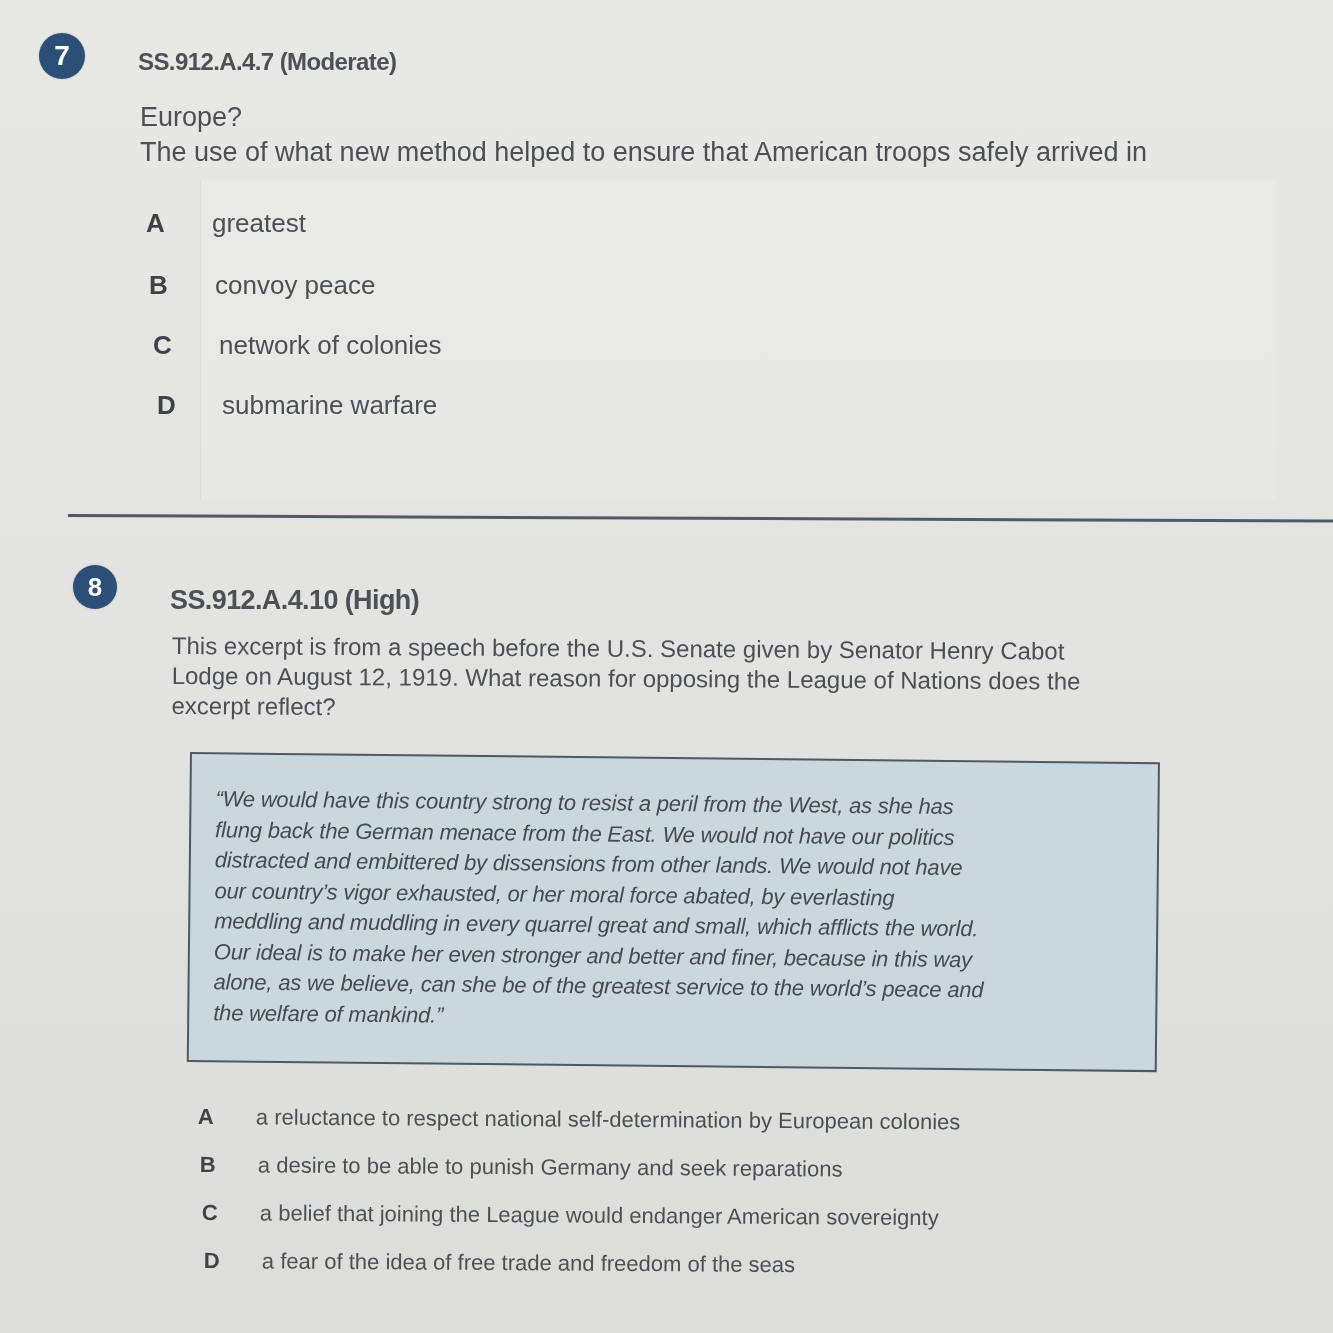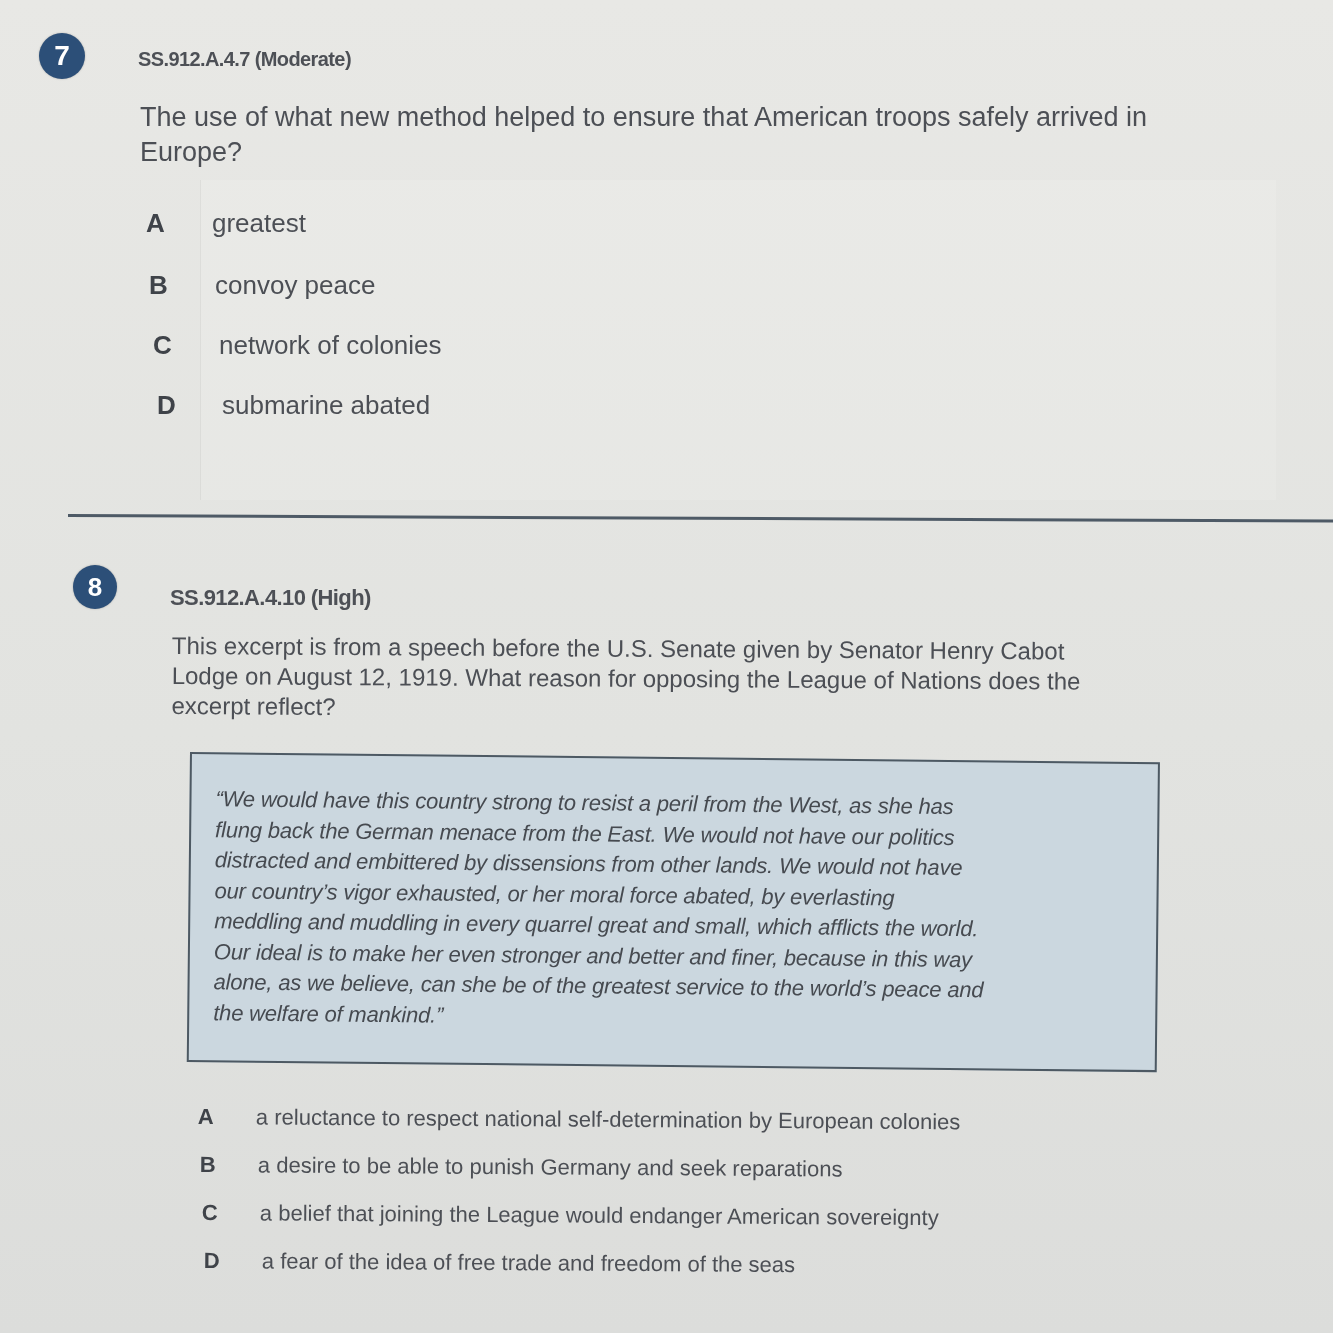"SS.912.A.4.7 (Moderate)" div.std { font-size: 20px -> 24px }
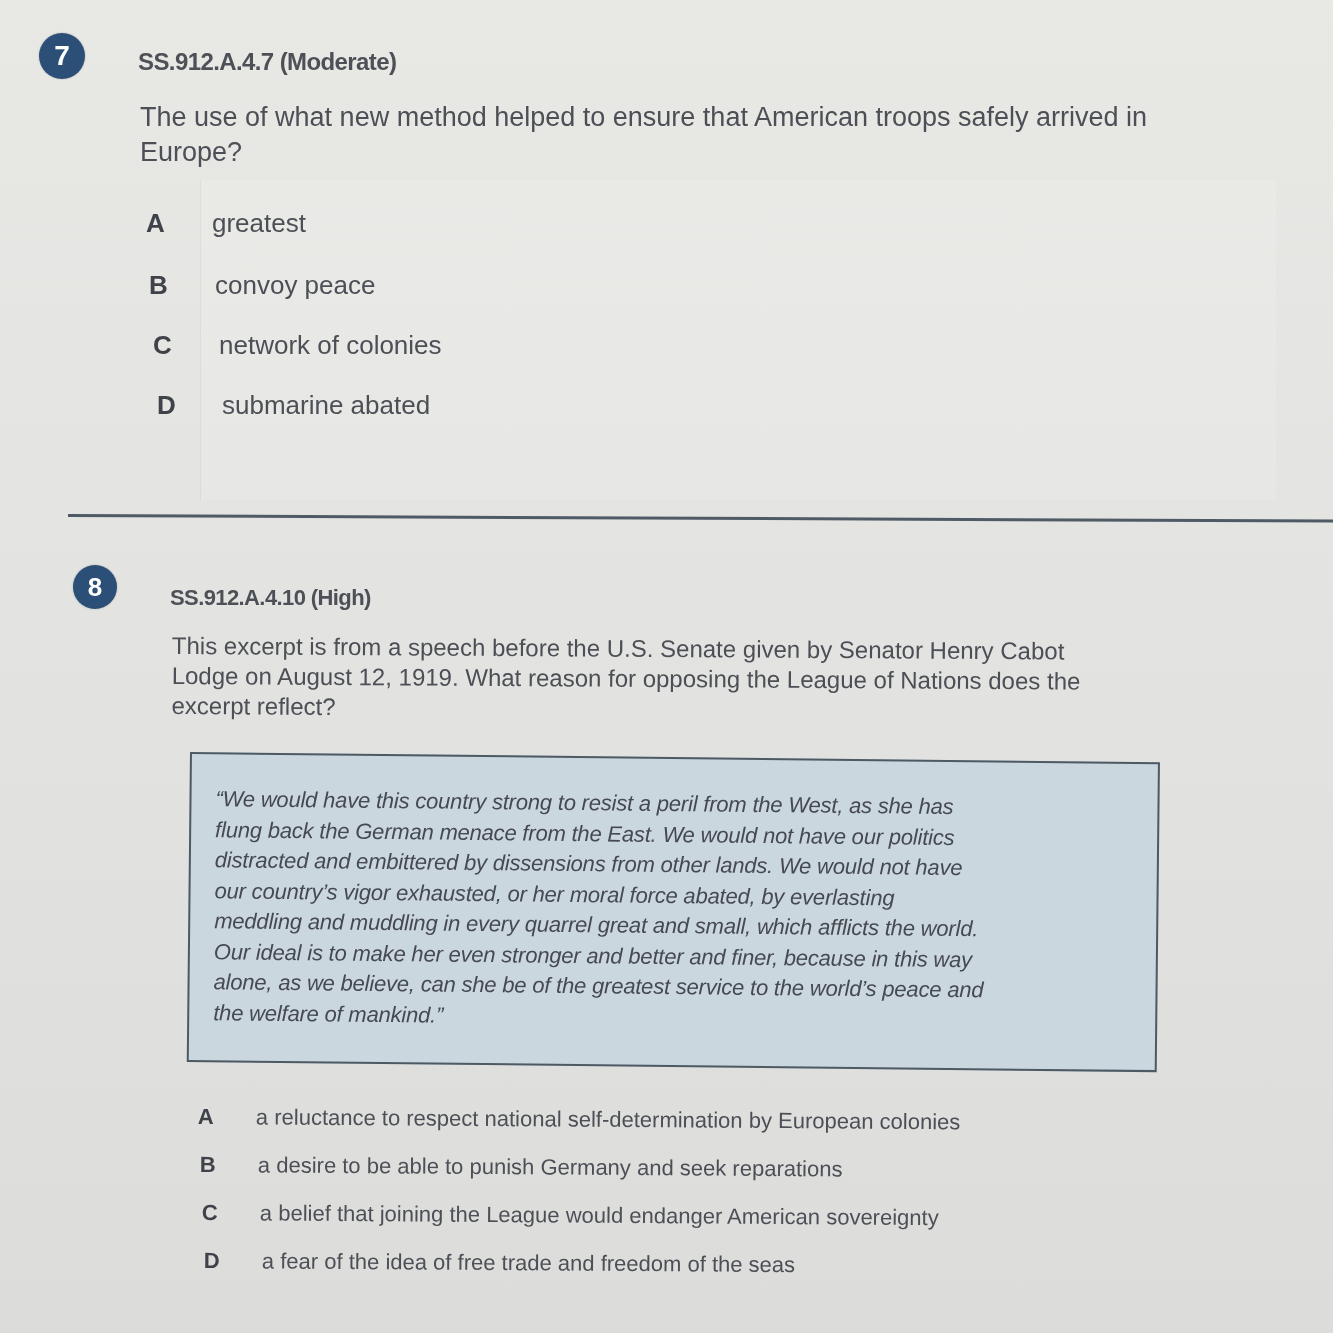"The use of what new" div { order: before "Europe?" -> after "Europe?" }
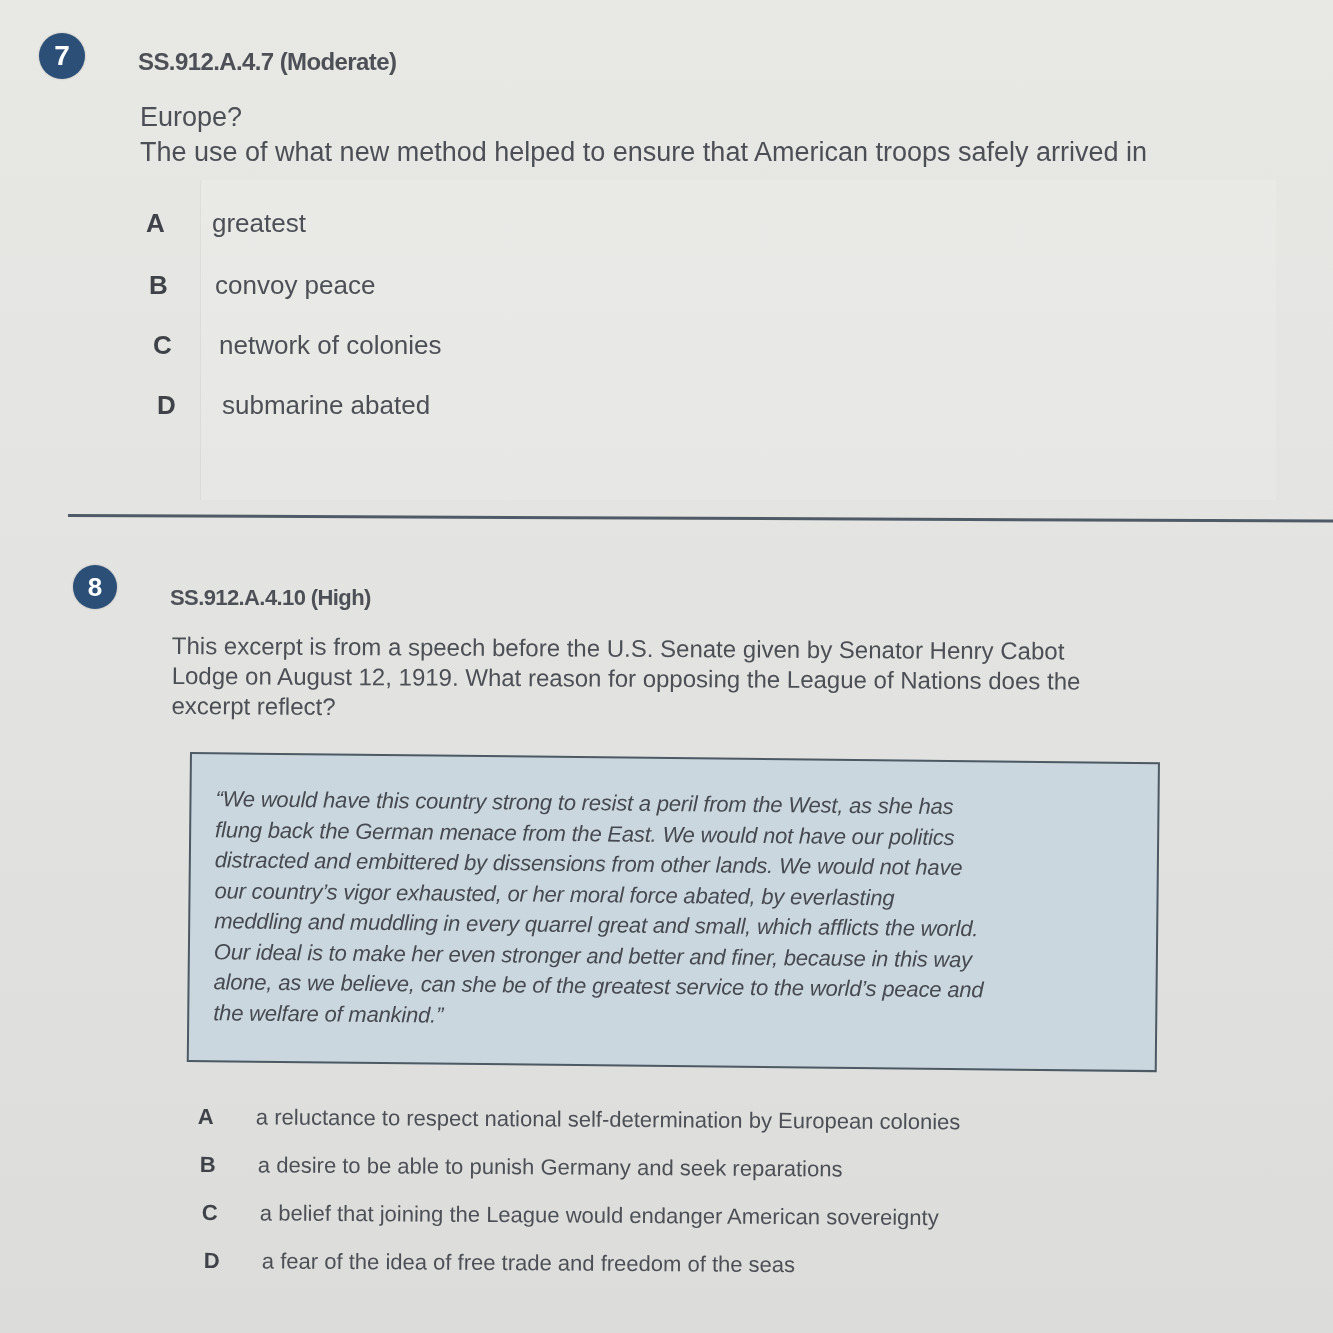"submarine abated" span.text { text: abated -> warfare }
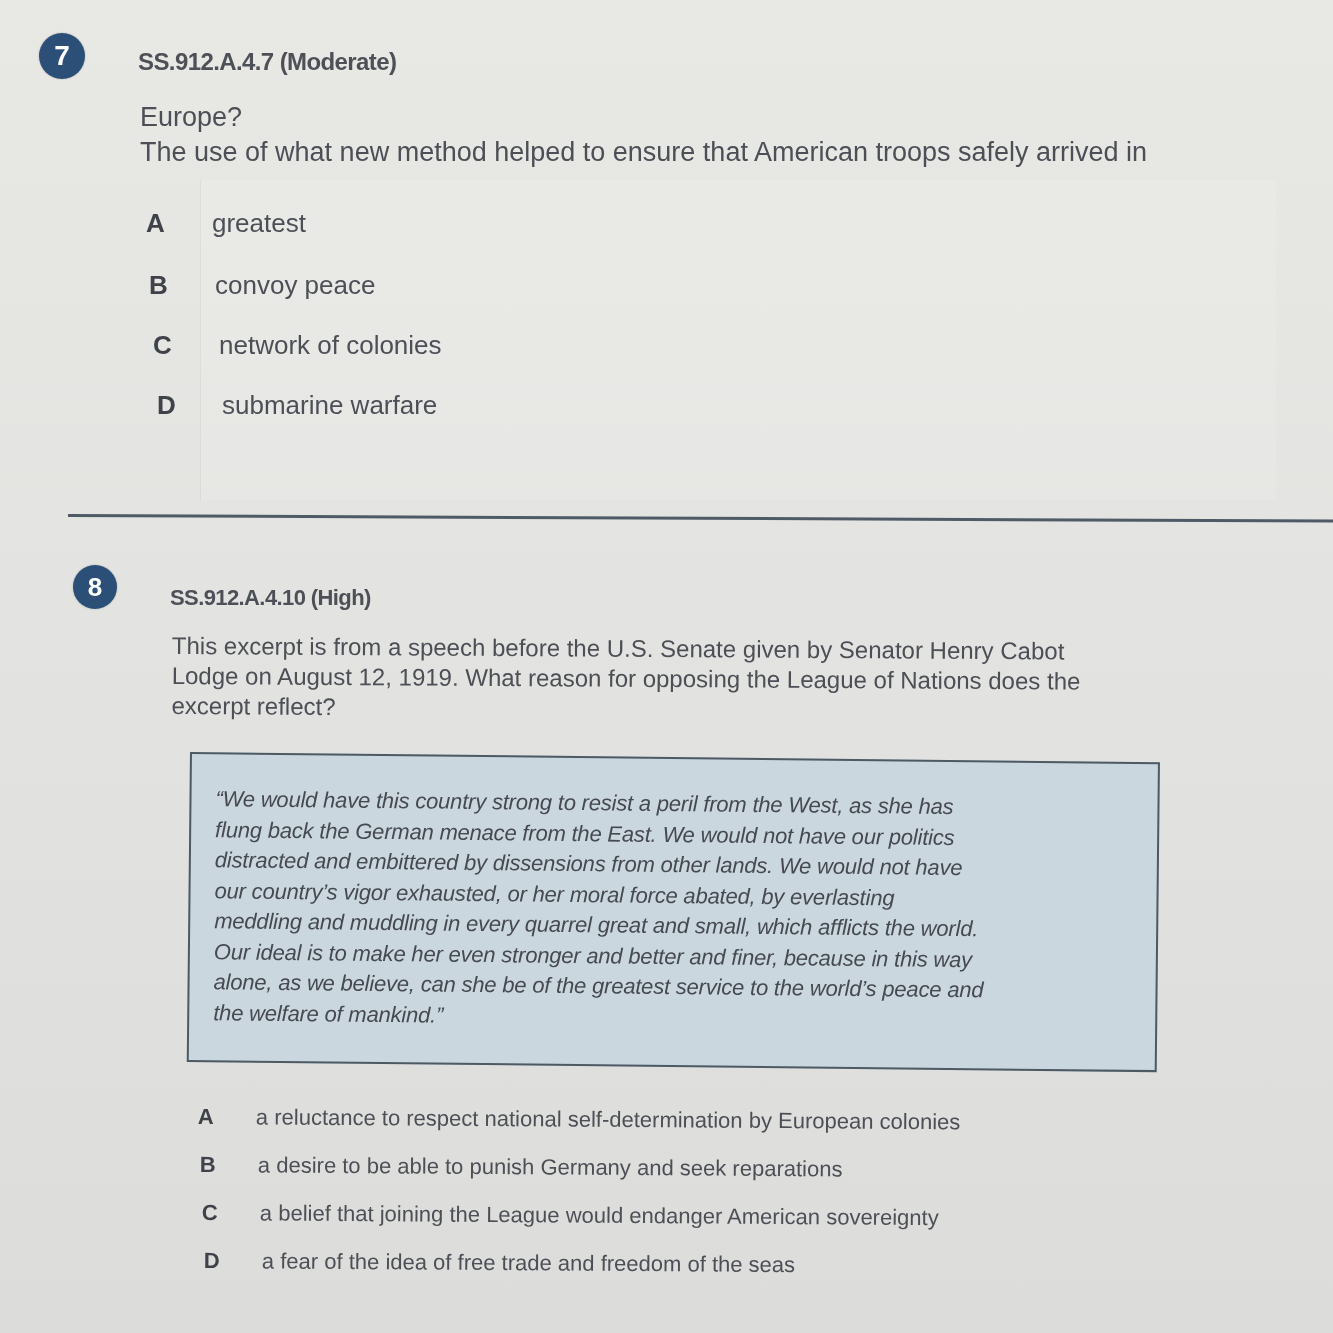"SS.912.A.4.10 (High)" div.std { font-size: 22px -> 27px }
